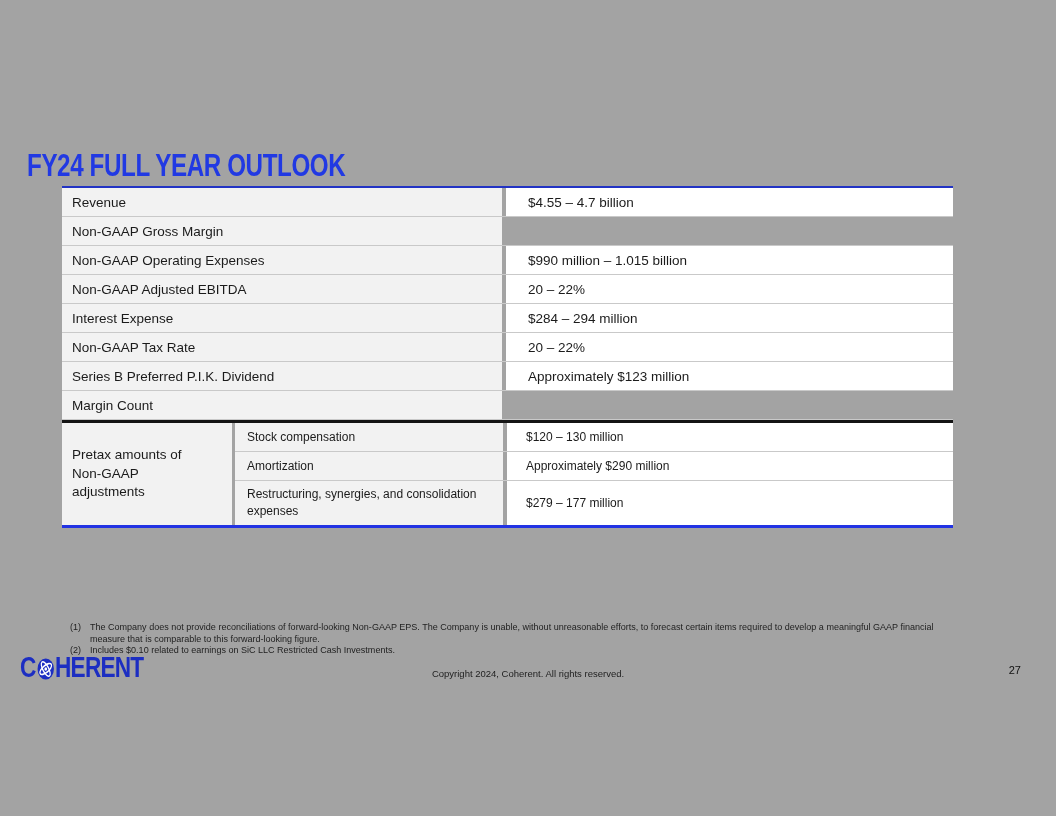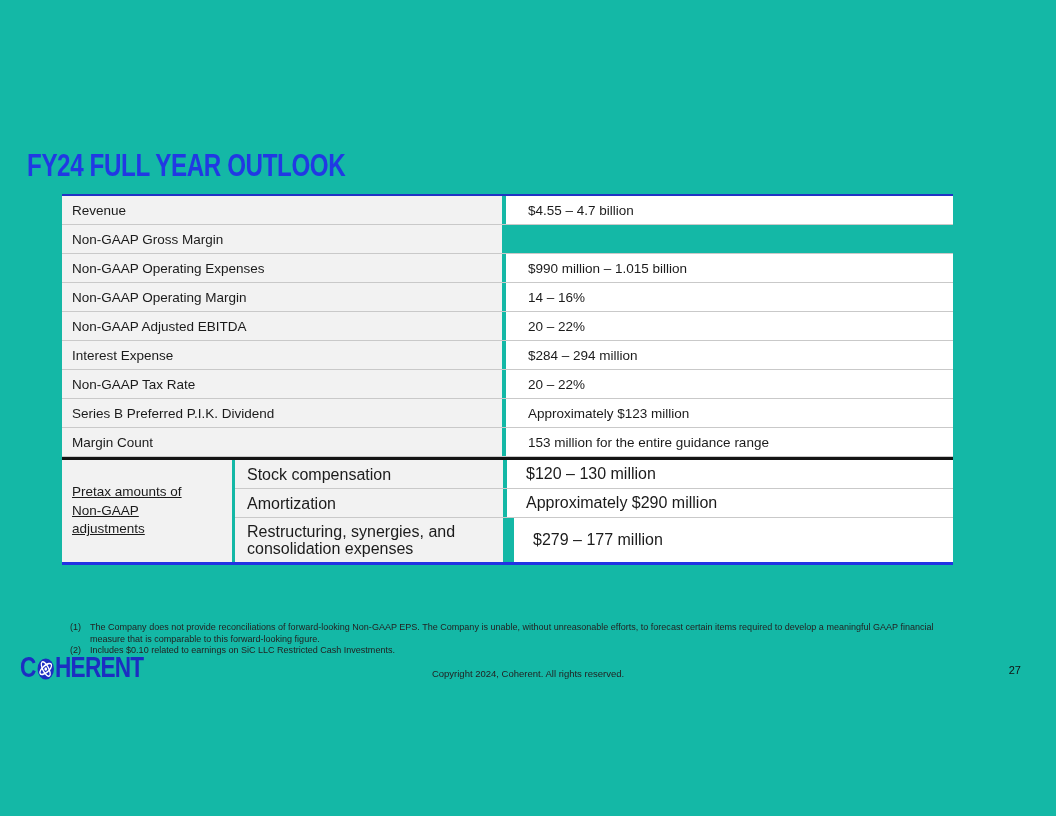"FY24 FULL YEAR OUTLOOK" .slide { background: #14b8a6 -> #a3a3a3 }
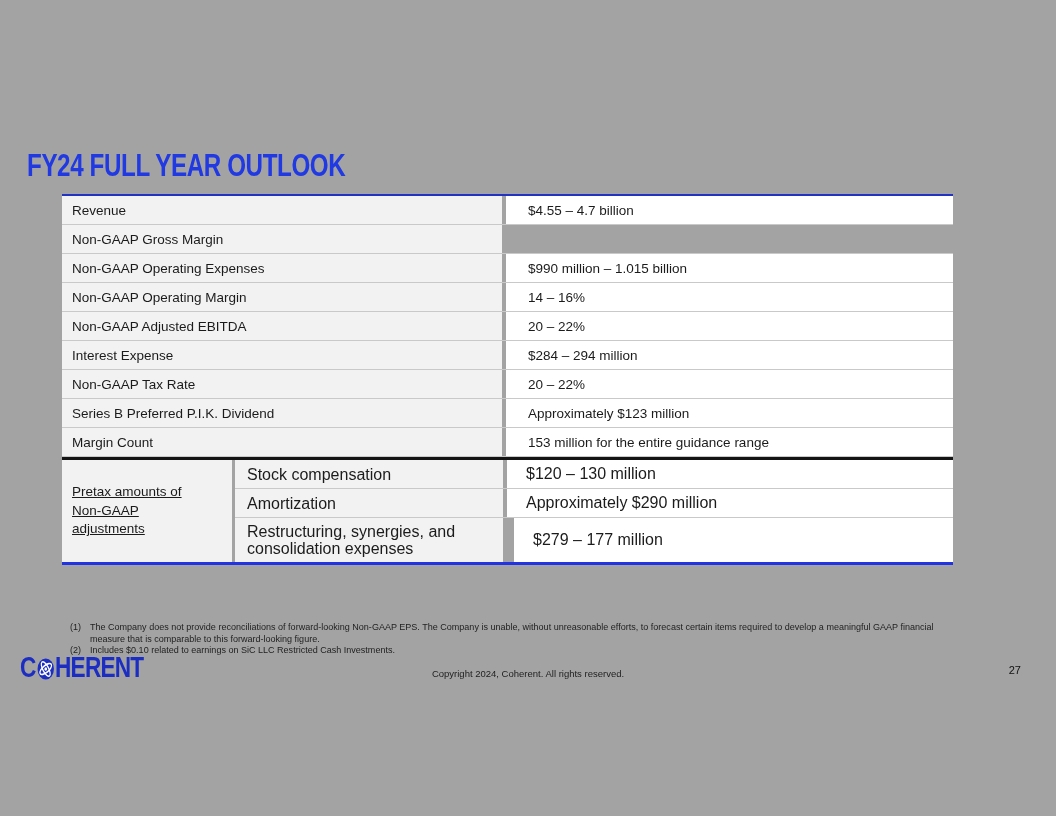"Revenue" .table-wrap { top: 194px -> 186px }
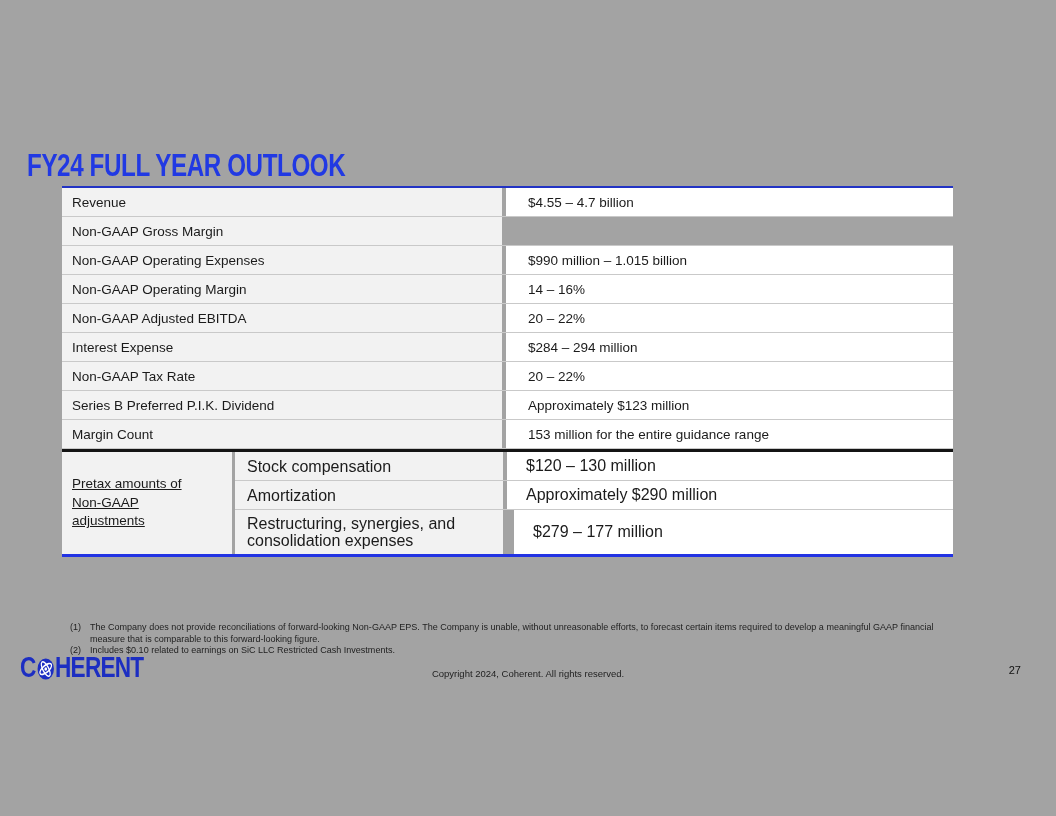"Non-GAAP Operating Margin" div.row { html: <div> <div>Non-GAAP Operating Margin</div> <div>14 – 16%</div> </div> -> none }
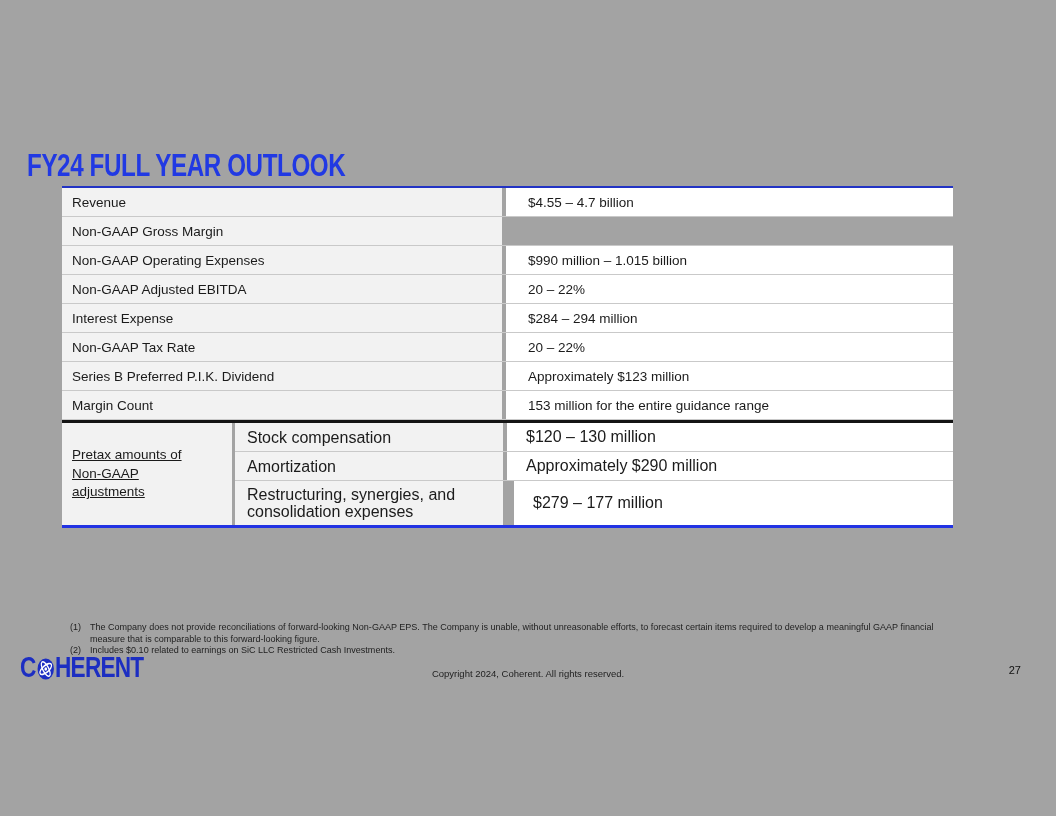"153 million for the entire" div.cell { html: <div>153 million for the entire guidance range</div> -> none }
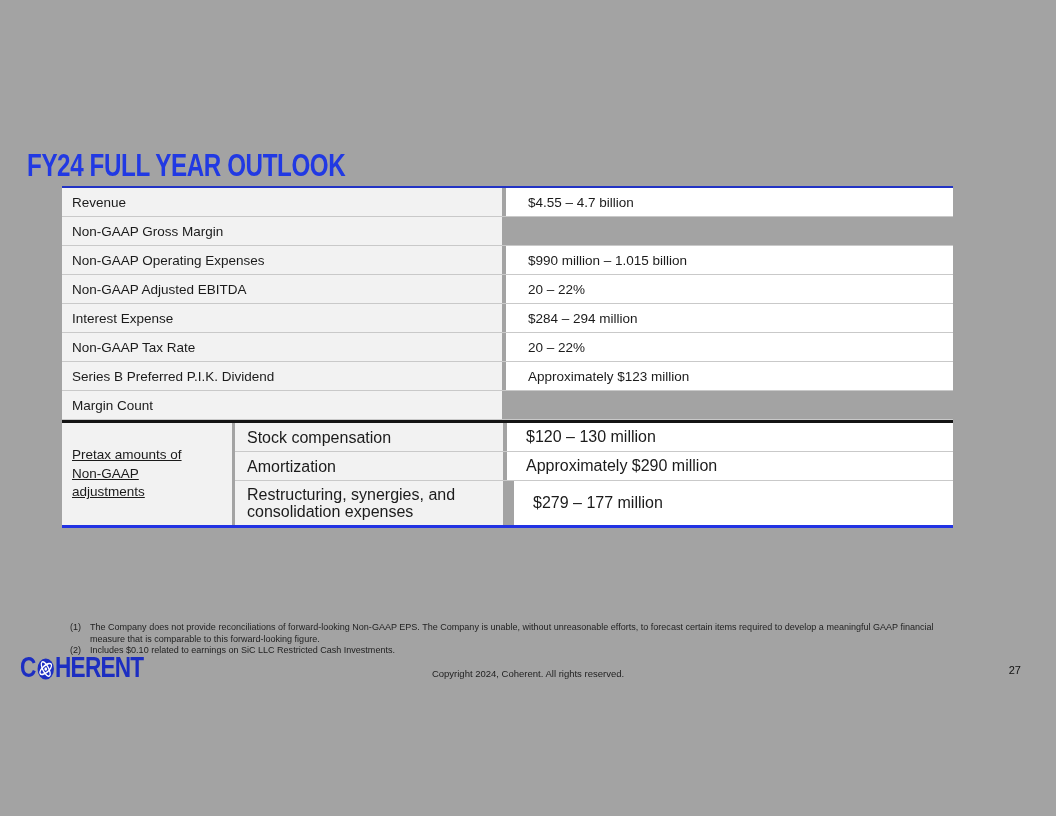"Stock compensation" .sub-row { font-size: 16px -> 12px }
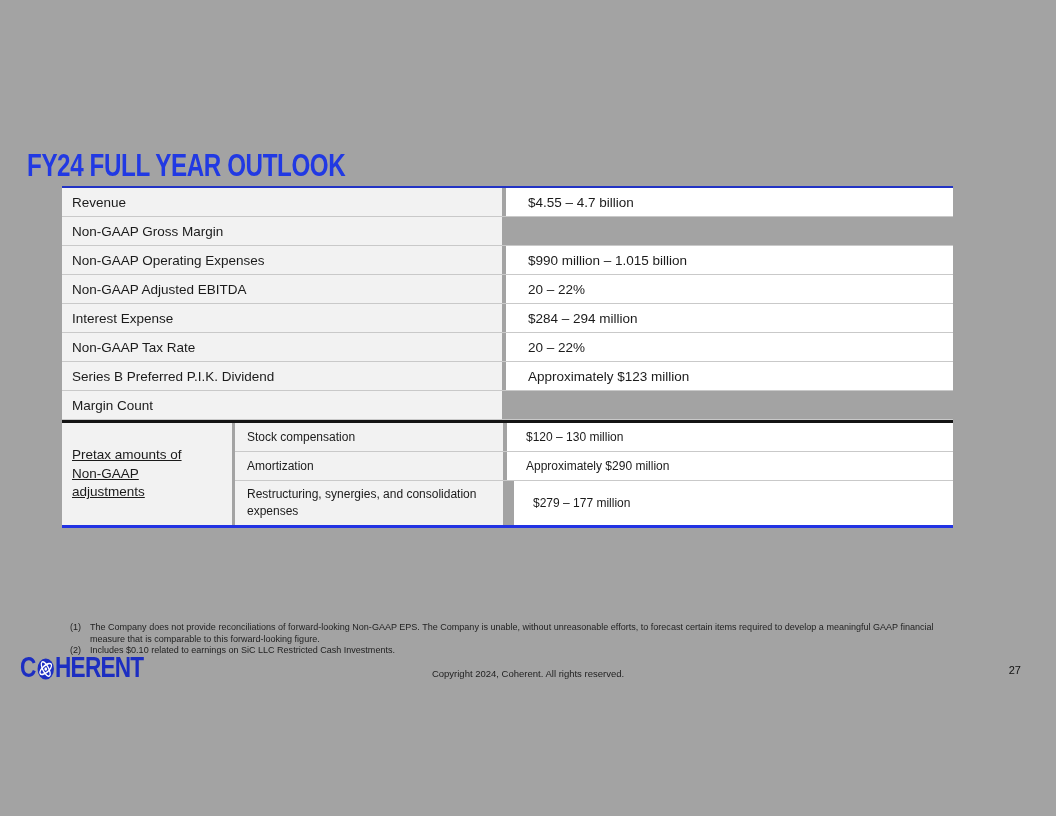"Pretax amounts of Non-GAAP adjustments" .pretax-left { text-decoration: underline -> none }
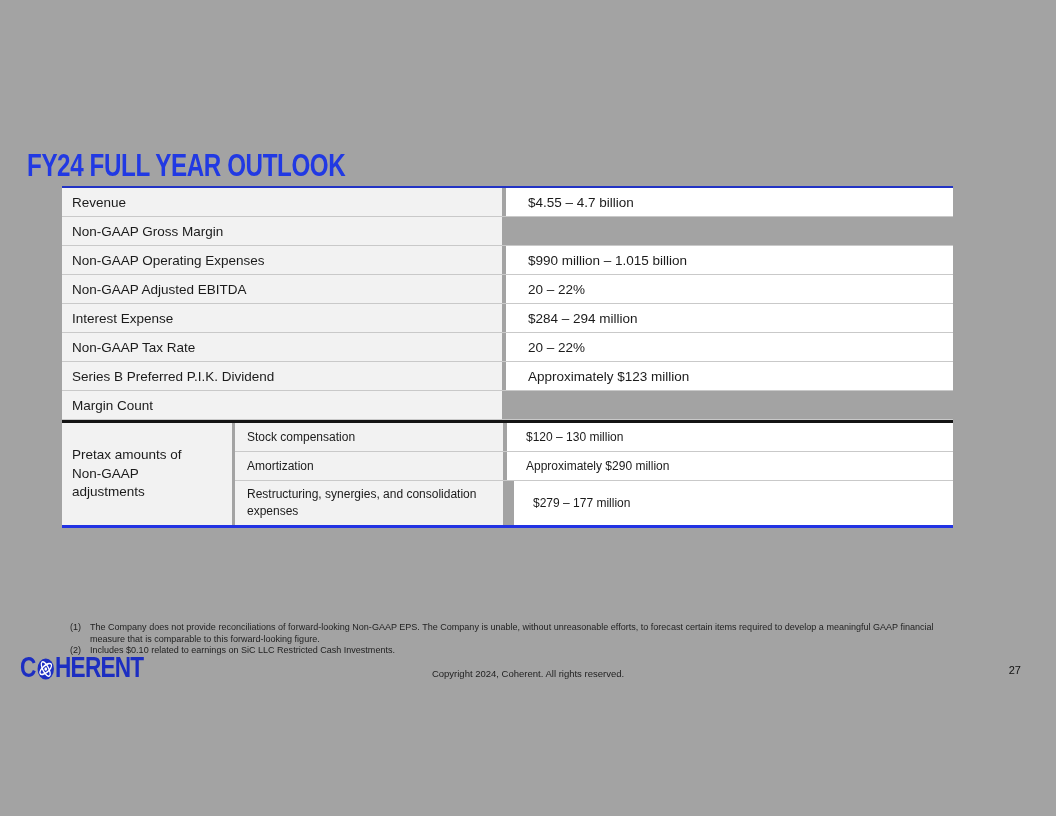"Restructuring, synergies, and" .sub-row.tall { gap: 7px -> none }
